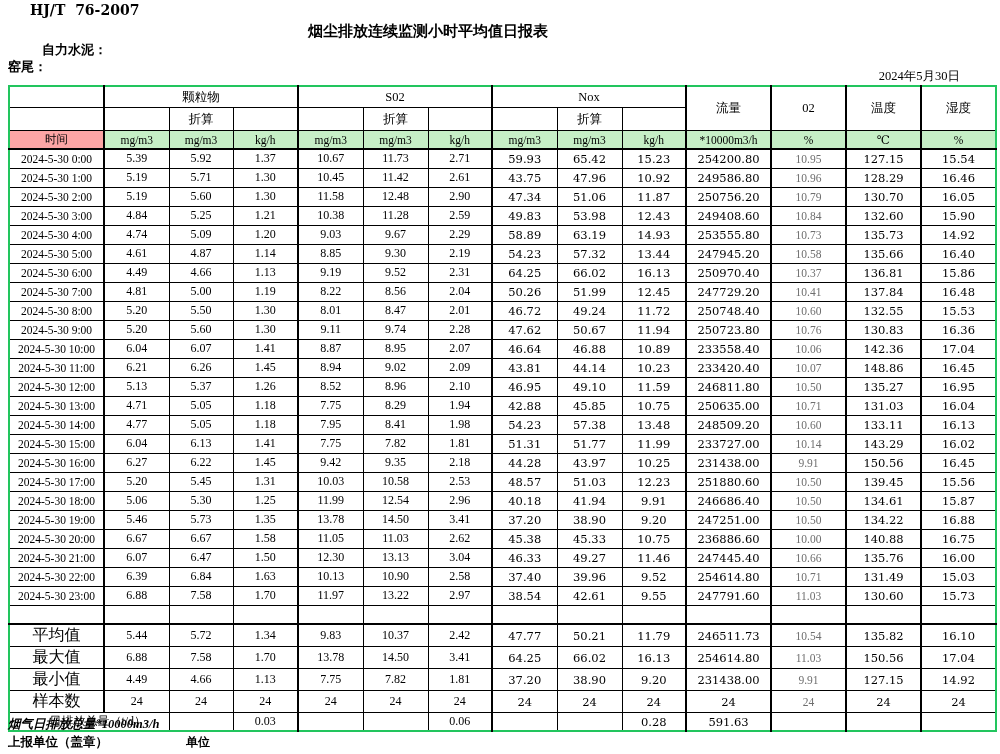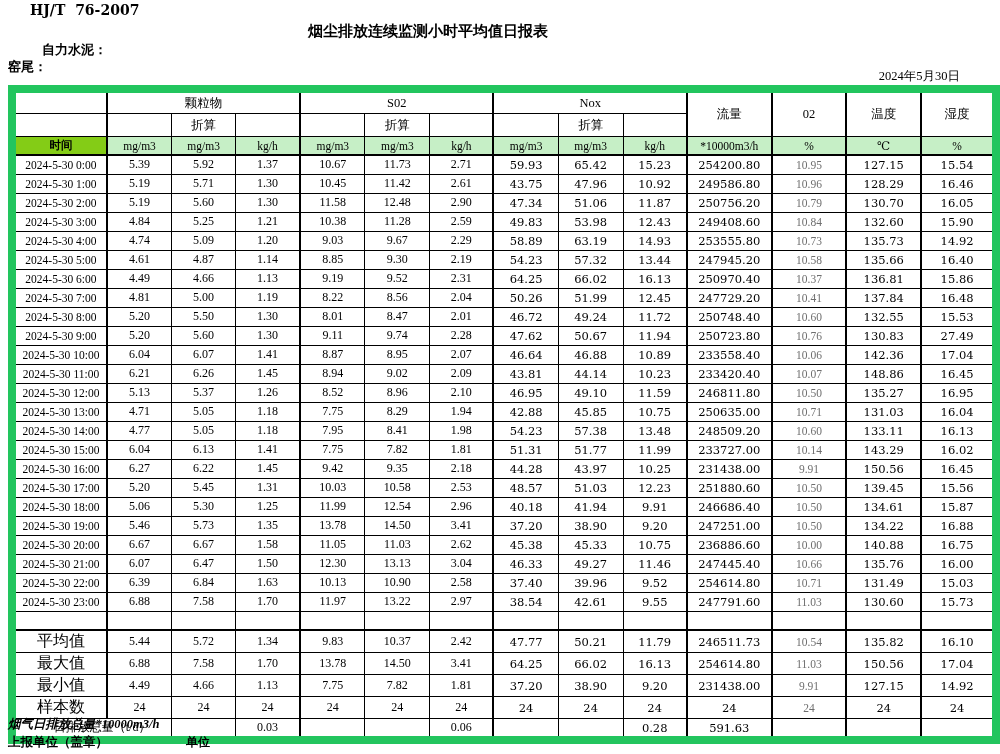"颗粒物" table { border: 8px solid #22c55e -> 2px solid #22c55e }
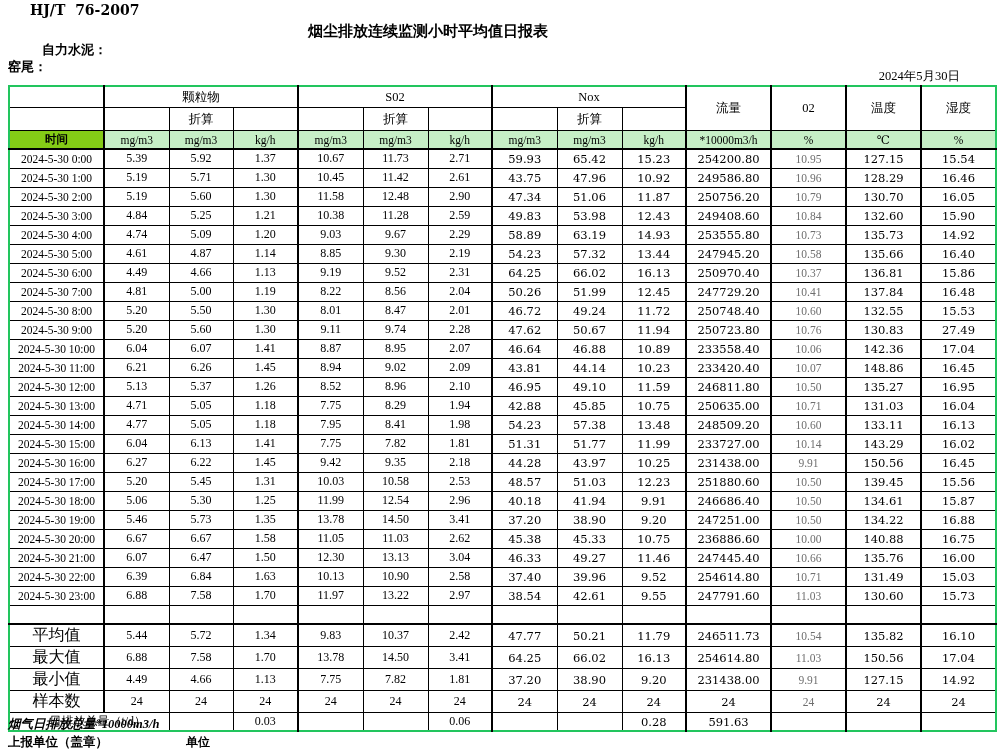"时间" td { background: #84cc16 -> #fca5a5; font-weight: bold -> none }
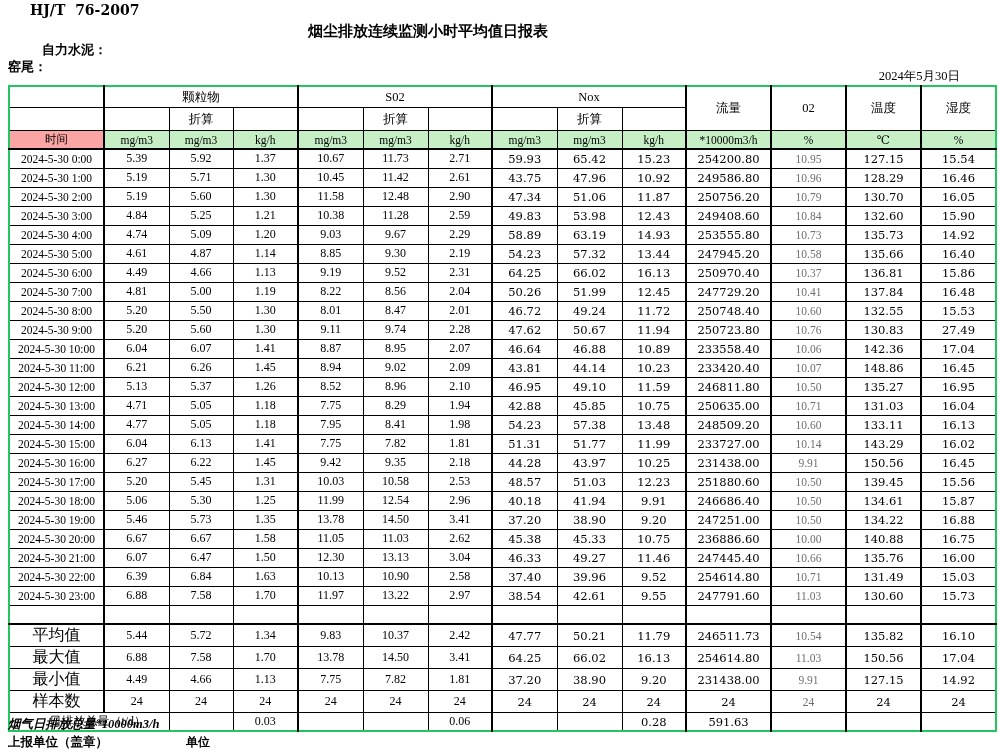"27.49" td.tl { text: 27.49 -> 16.36 }
